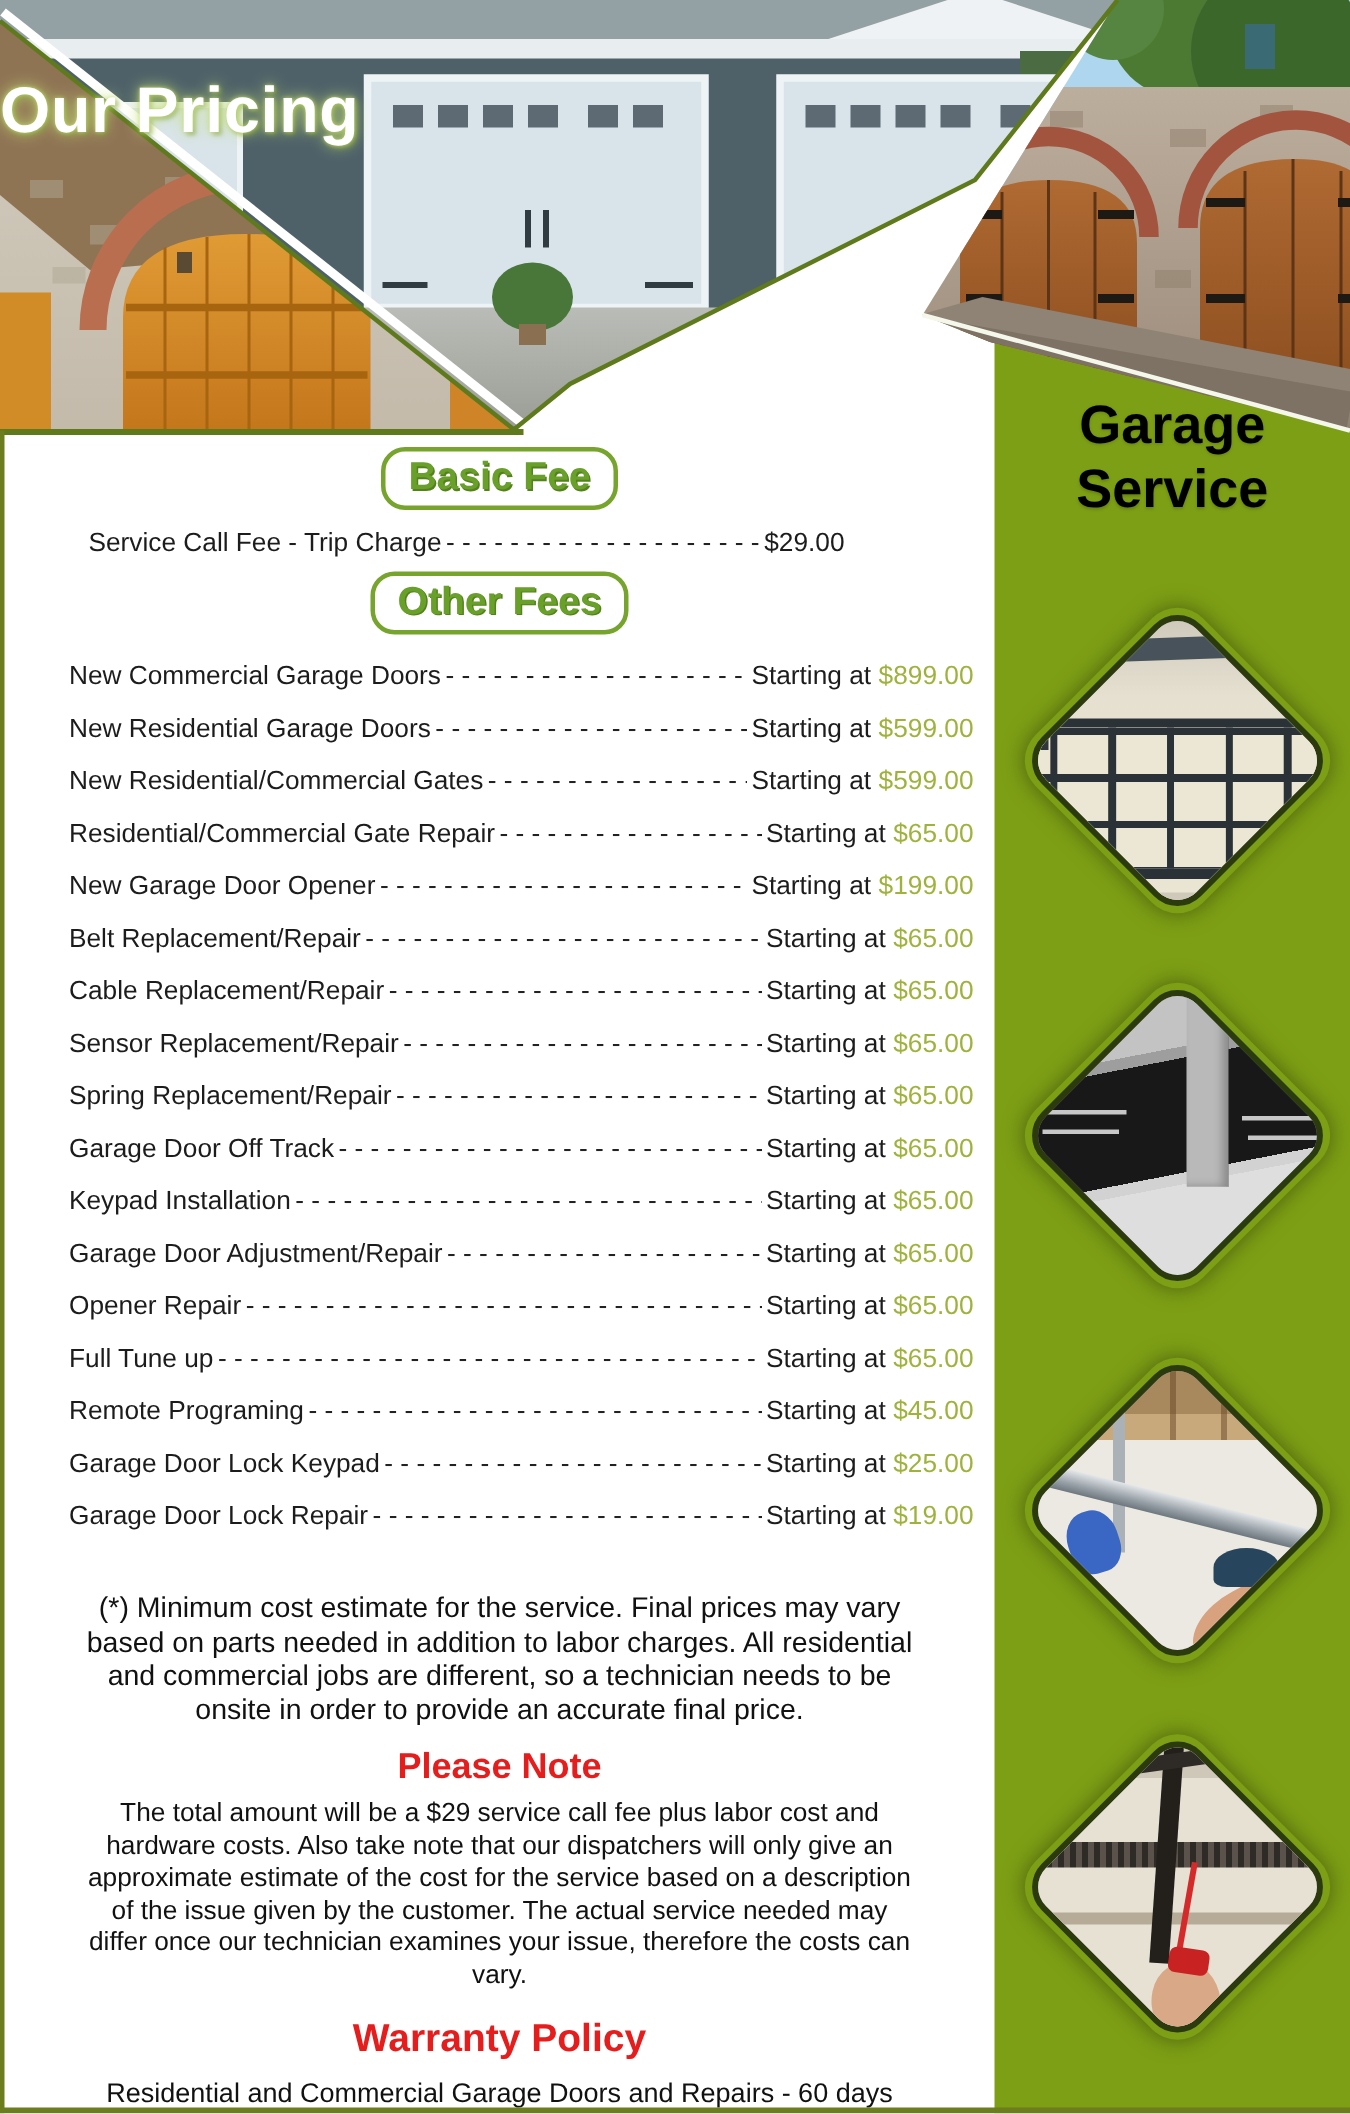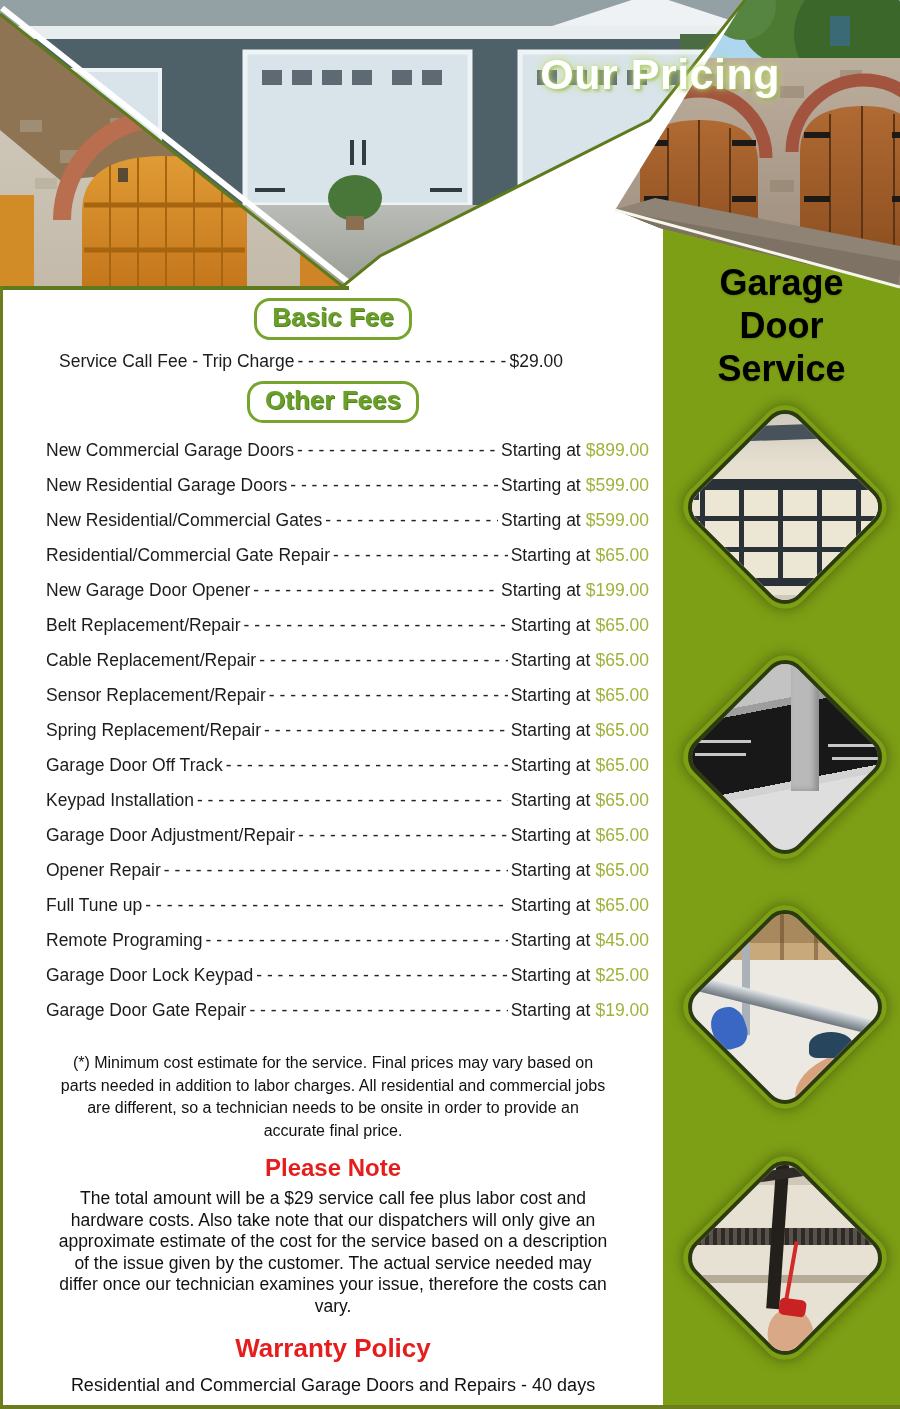"Our Pricing" .hero-title { text-align: right -> left }
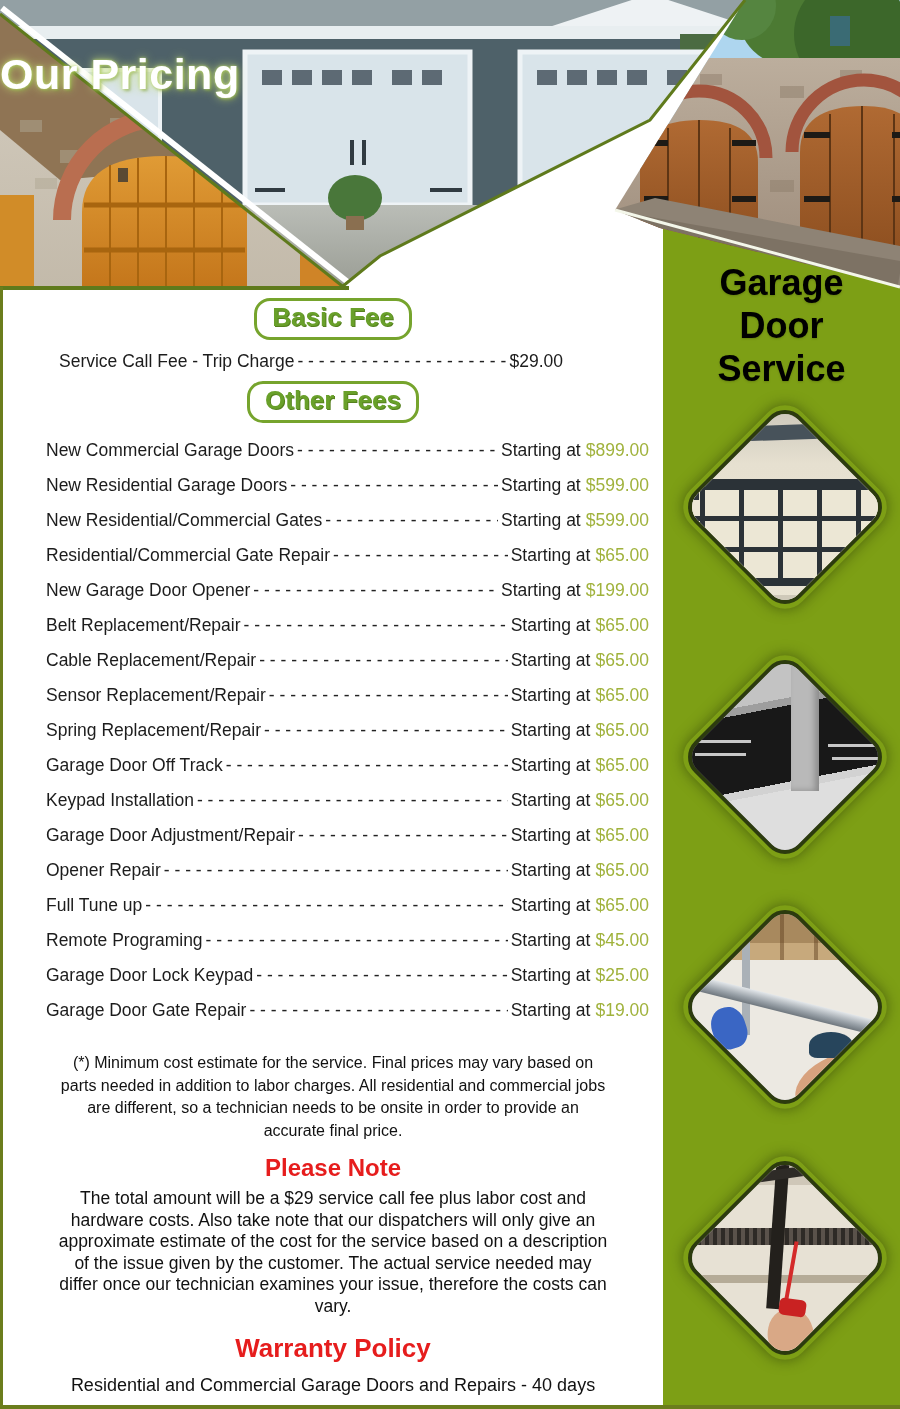"Door" div { html: <div>Door</div> -> none }
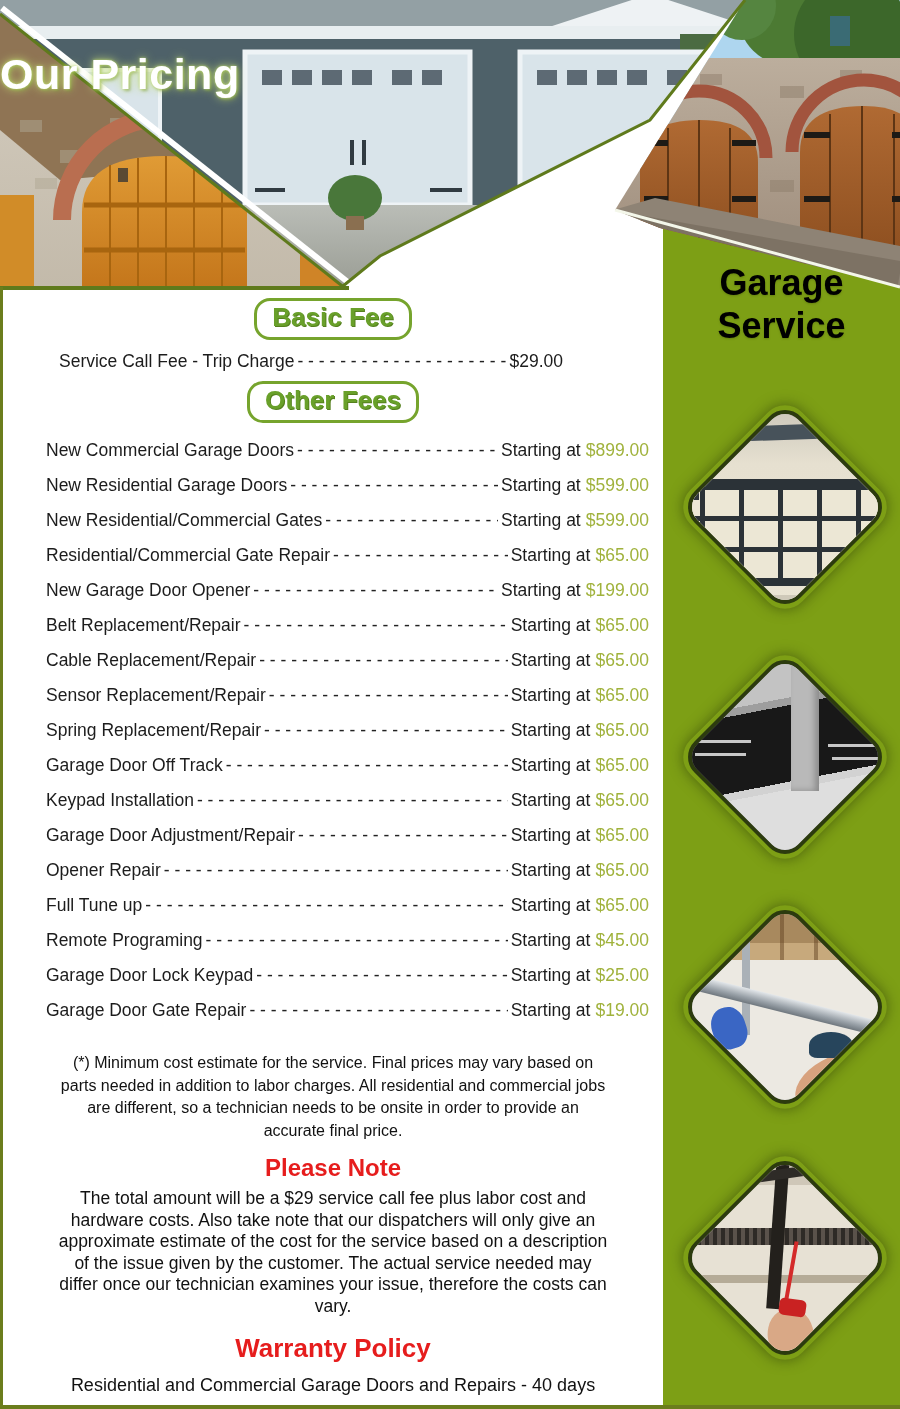"Garage Door Gate Repair" span.fee-label { text: Gate -> Lock }
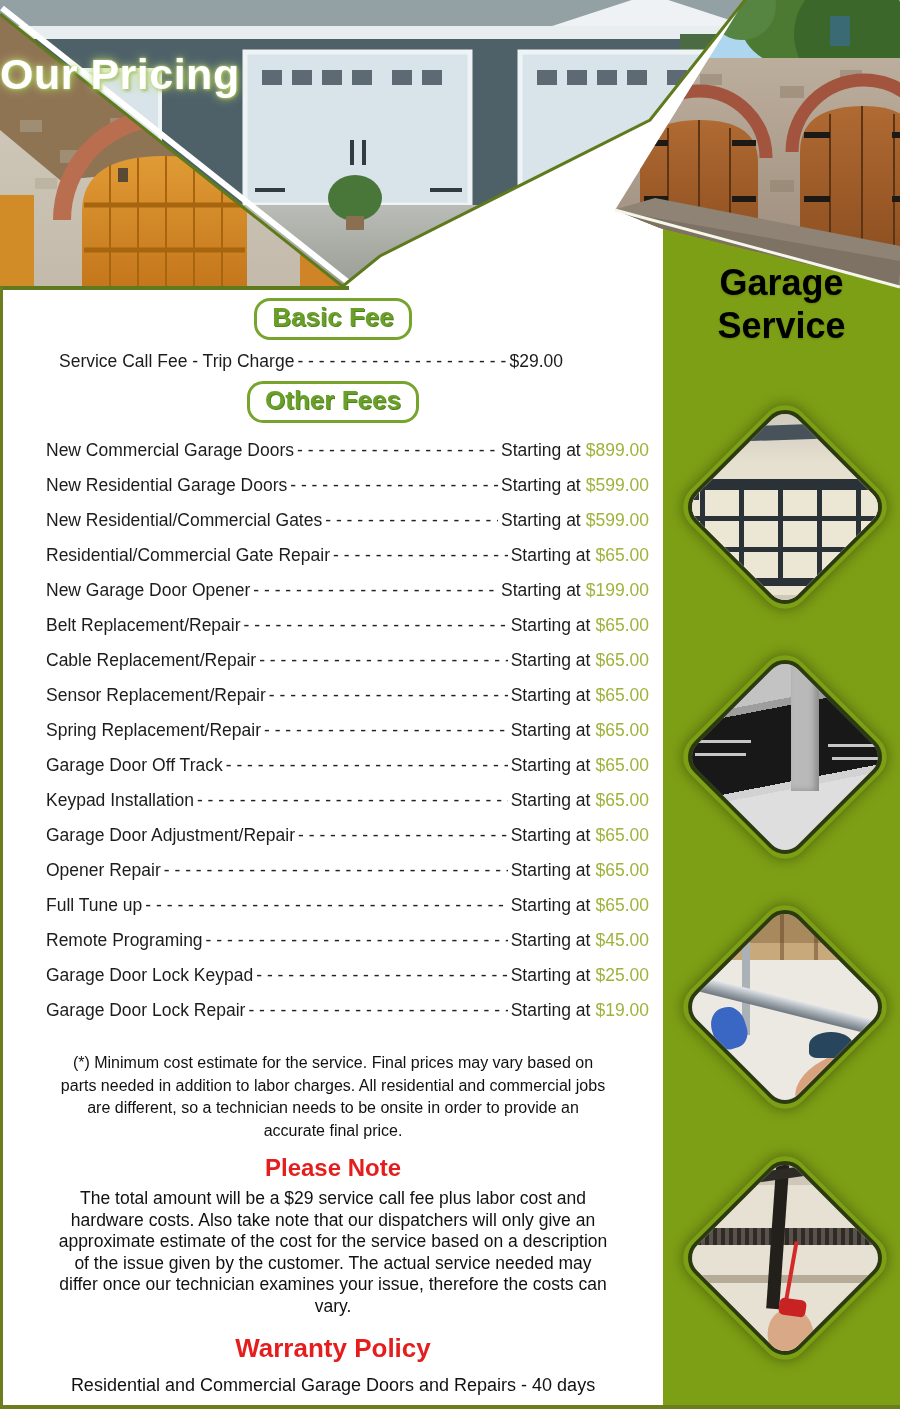"(*) Minimum cost estimate for" .disclaimer { font-size: 16px -> 19px; margin: 24px auto 0 -> 34px auto 0 }
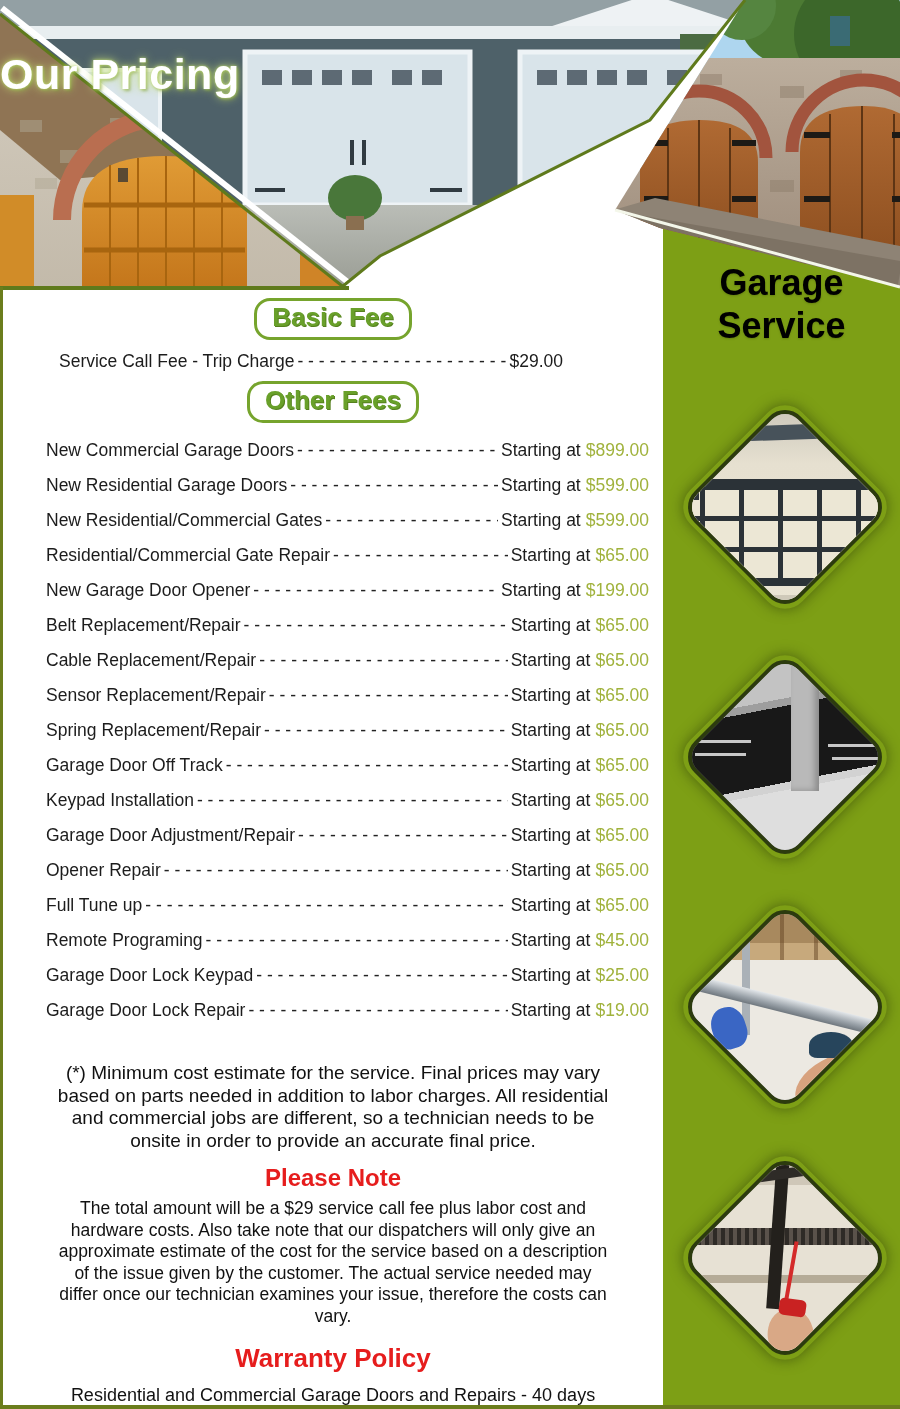"Residential and Commercial Garage Doors" p.warranty-body { text: 40 -> 60 }
